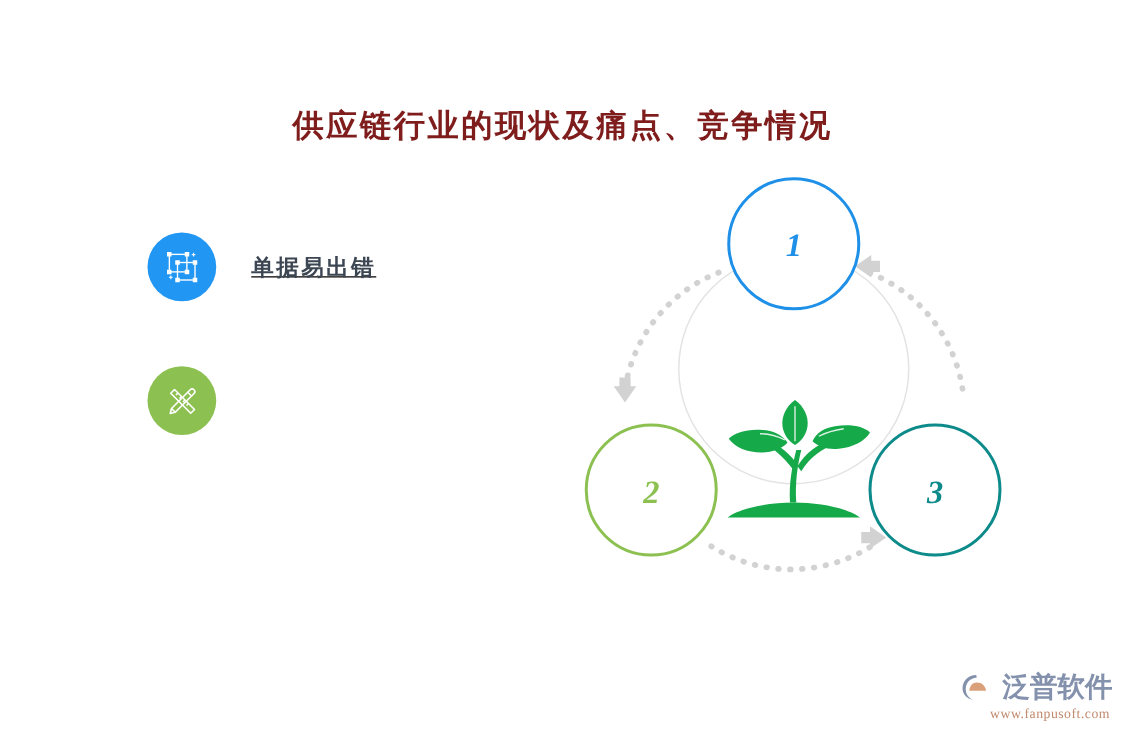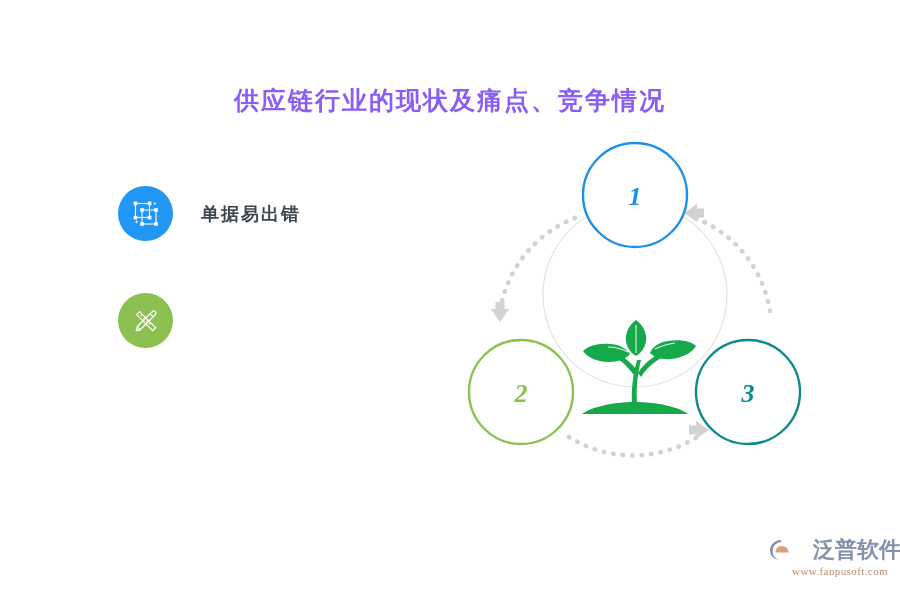"供应链行业的现状及痛点、竞争情况" .title { color: #8b5cf6 -> #7f1d1d }
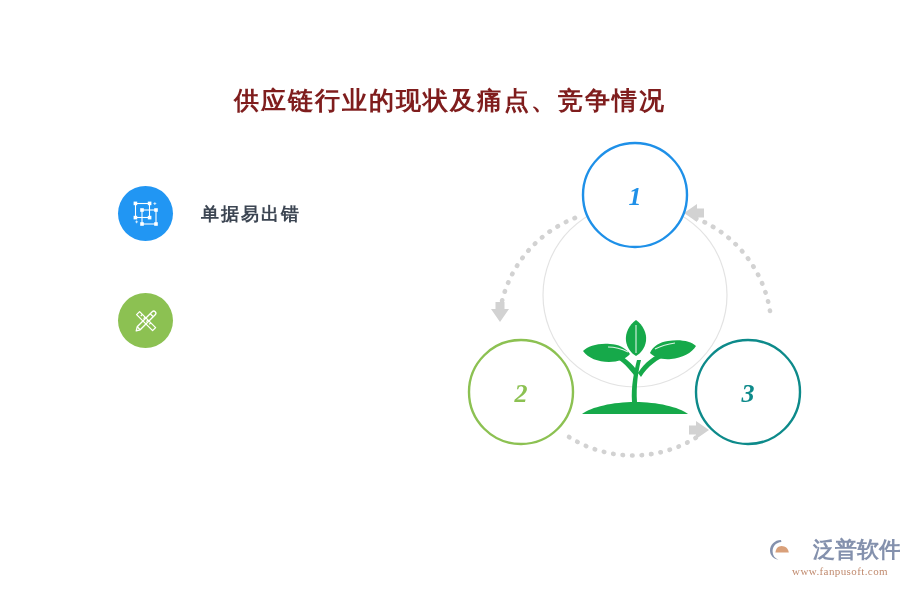"单据易出错" .bullets { text-decoration: none -> underline }
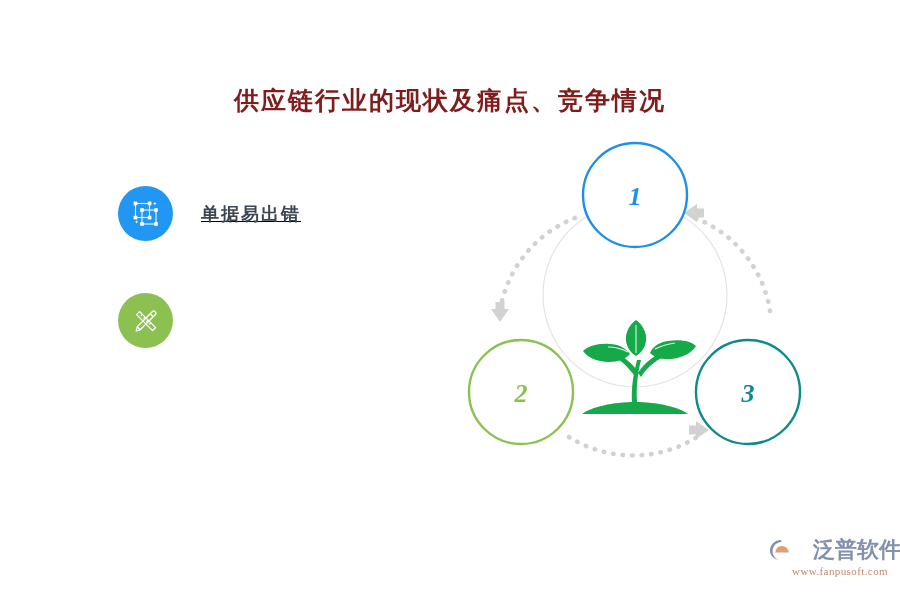"泛普软件" .logo-name { margin-left: 19px -> 8px }
